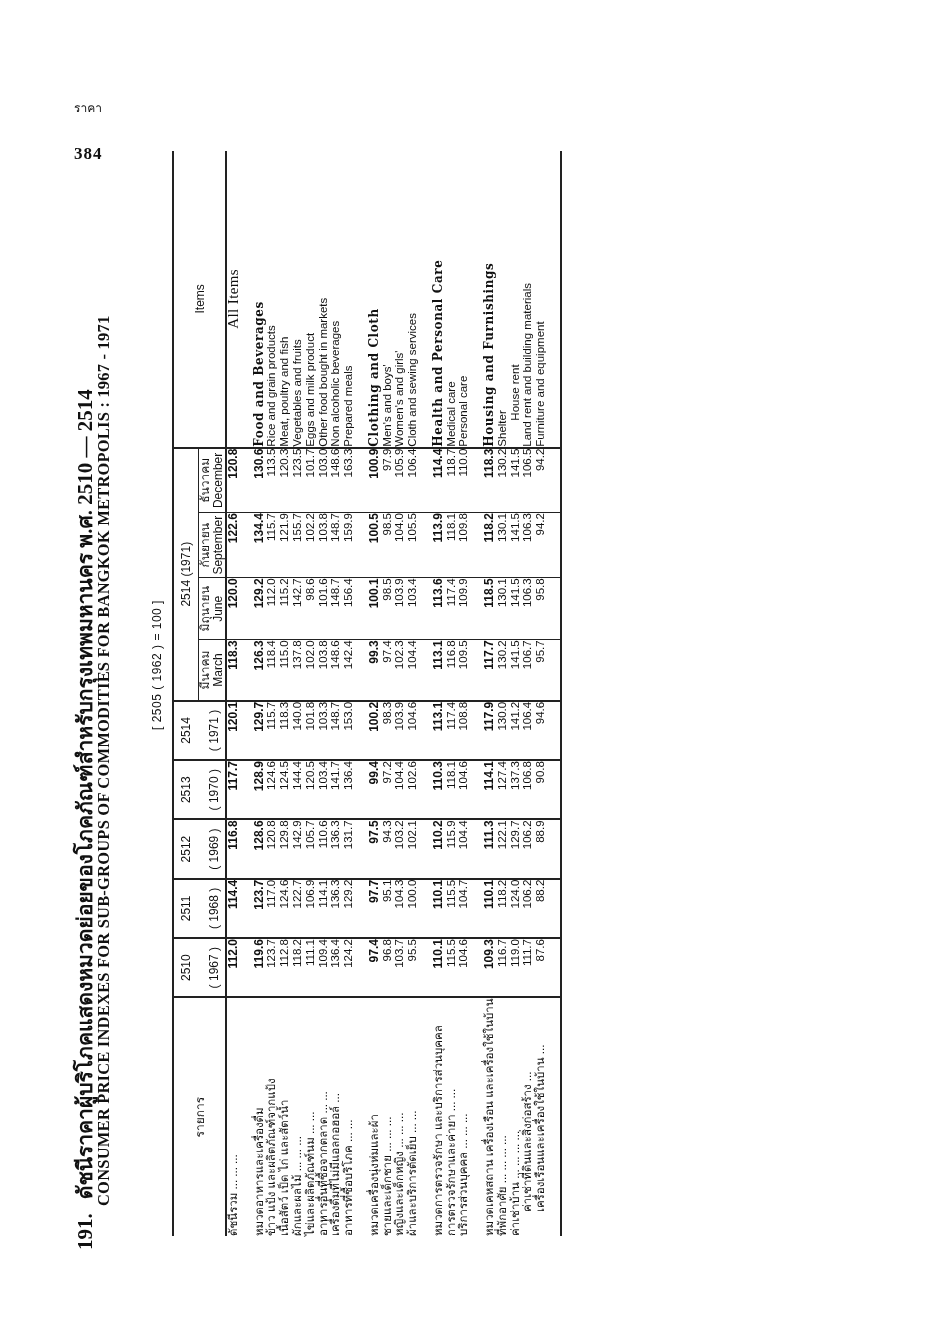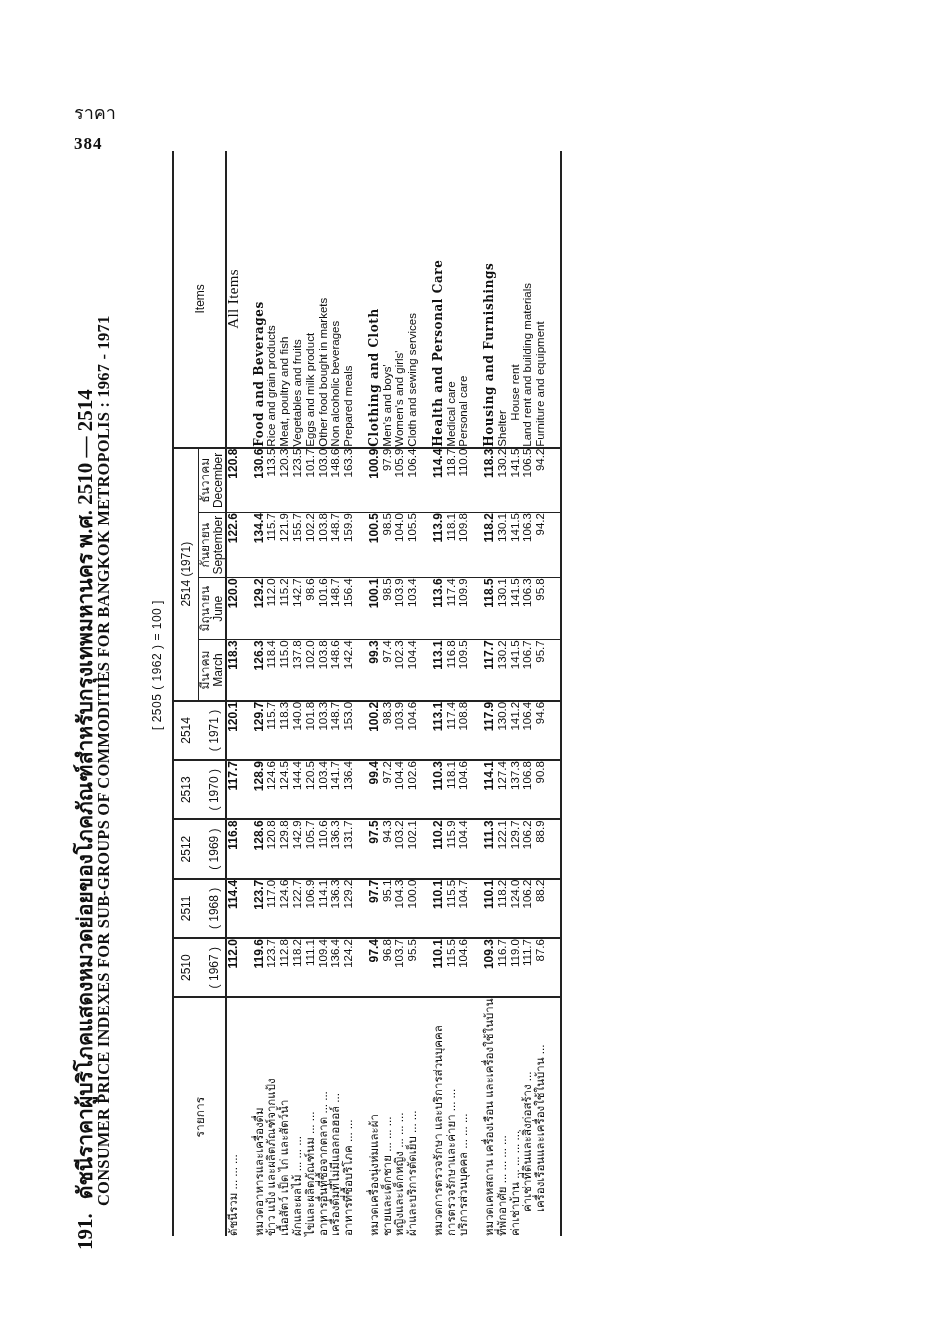"ราคา" .page-label { font-size: 18px -> 12px }
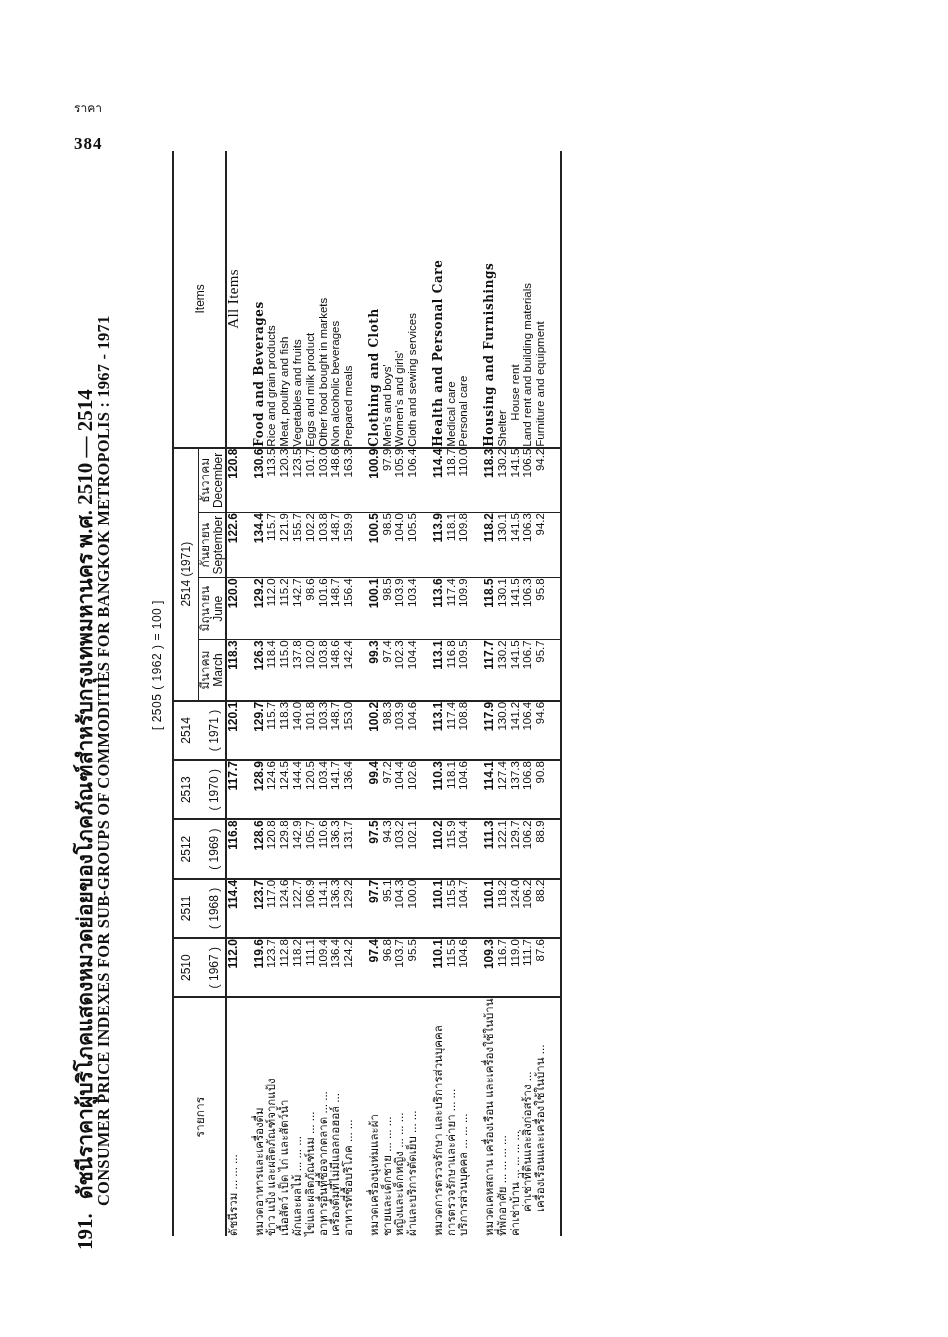"384" .page-num { top: 134px -> 144px }
